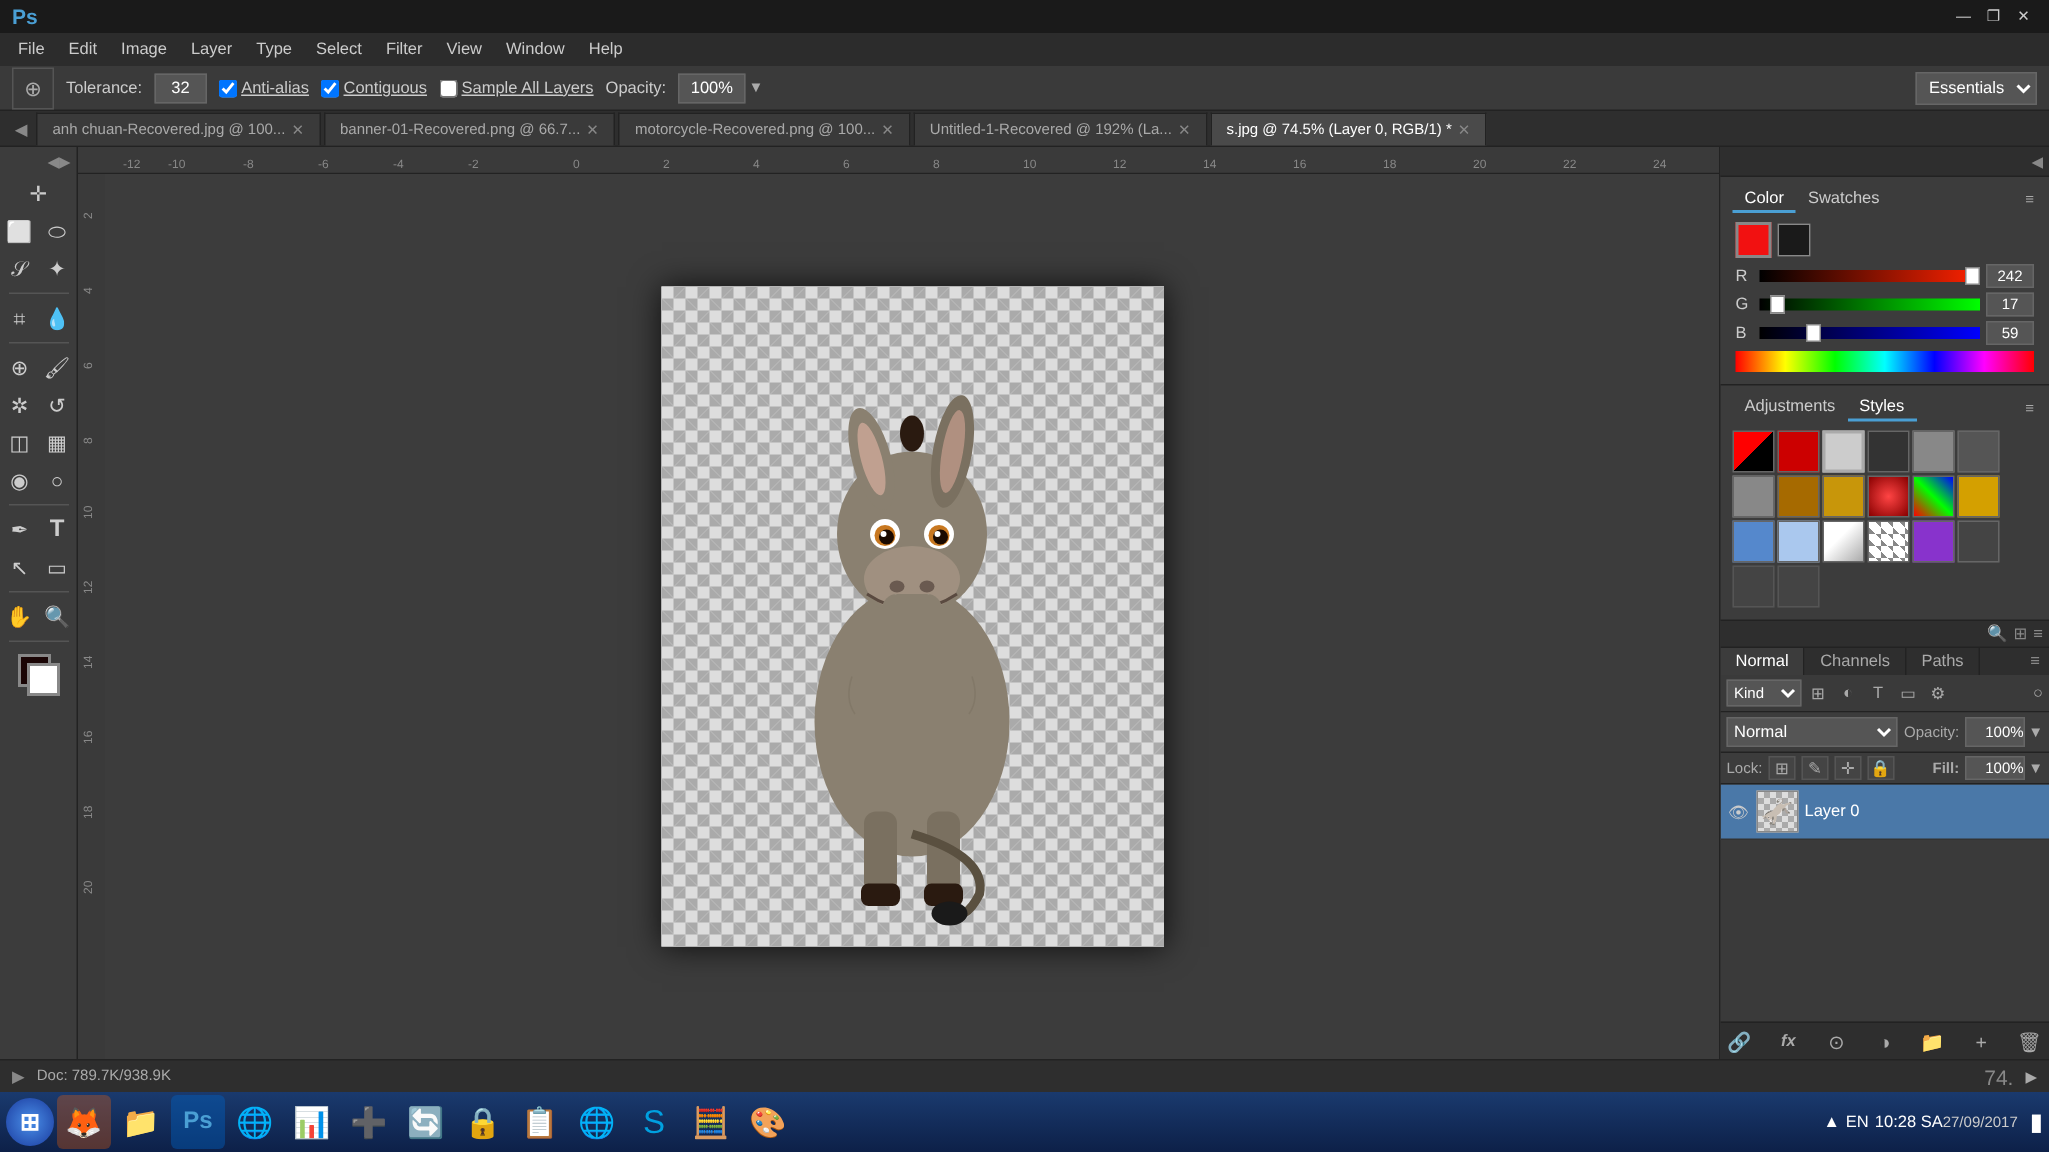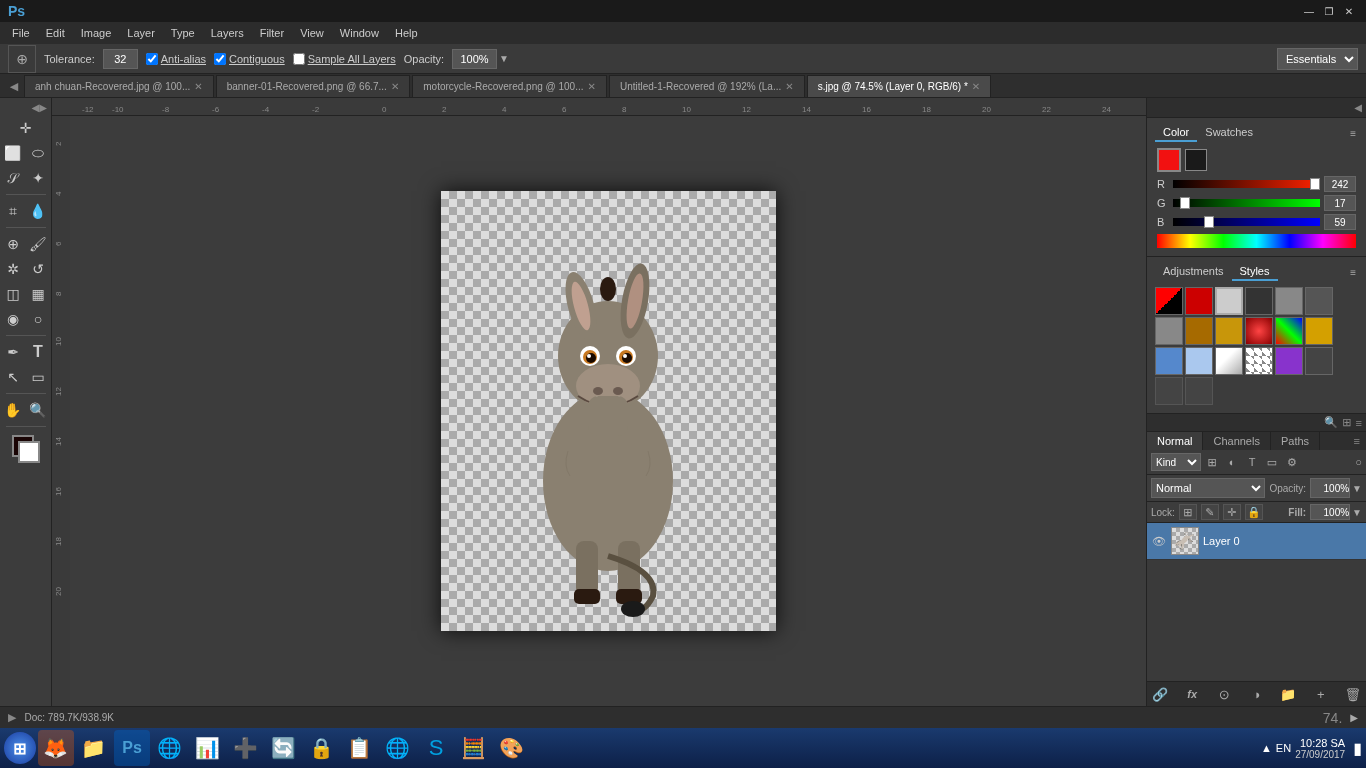"Layers" span.menu-item { text: Layers -> Select }
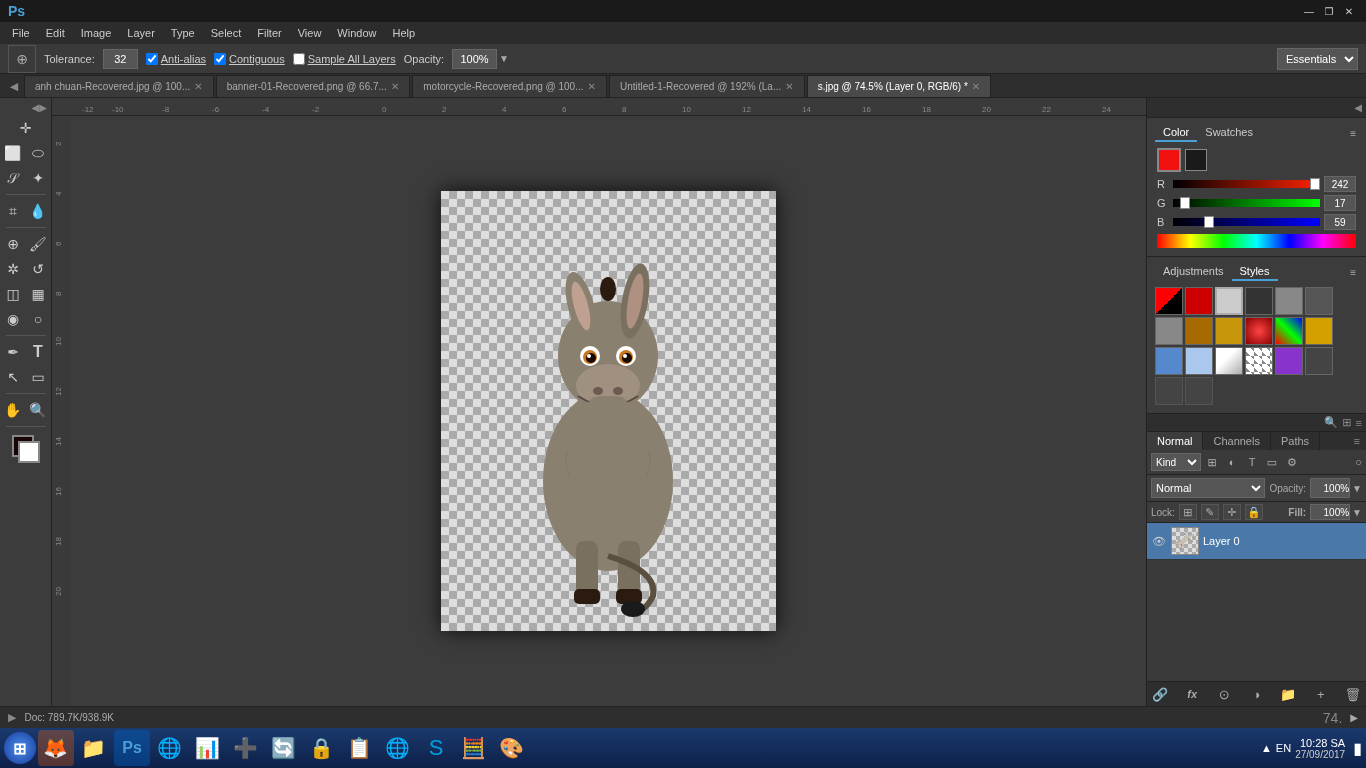"s.jpg @ 74.5% (Layer 0," span { text: RGB/6 -> RGB/1 }
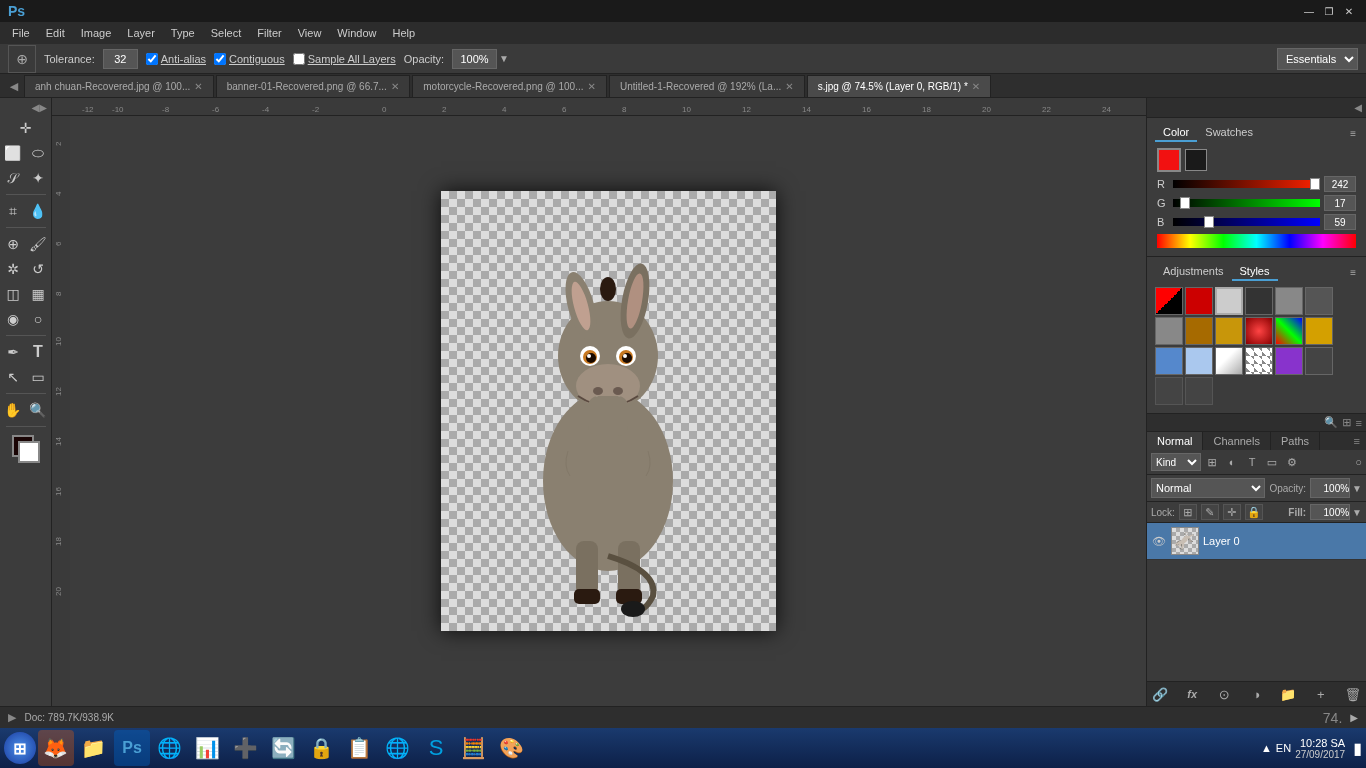"10:28 SA" div { flex-direction: column -> row }
